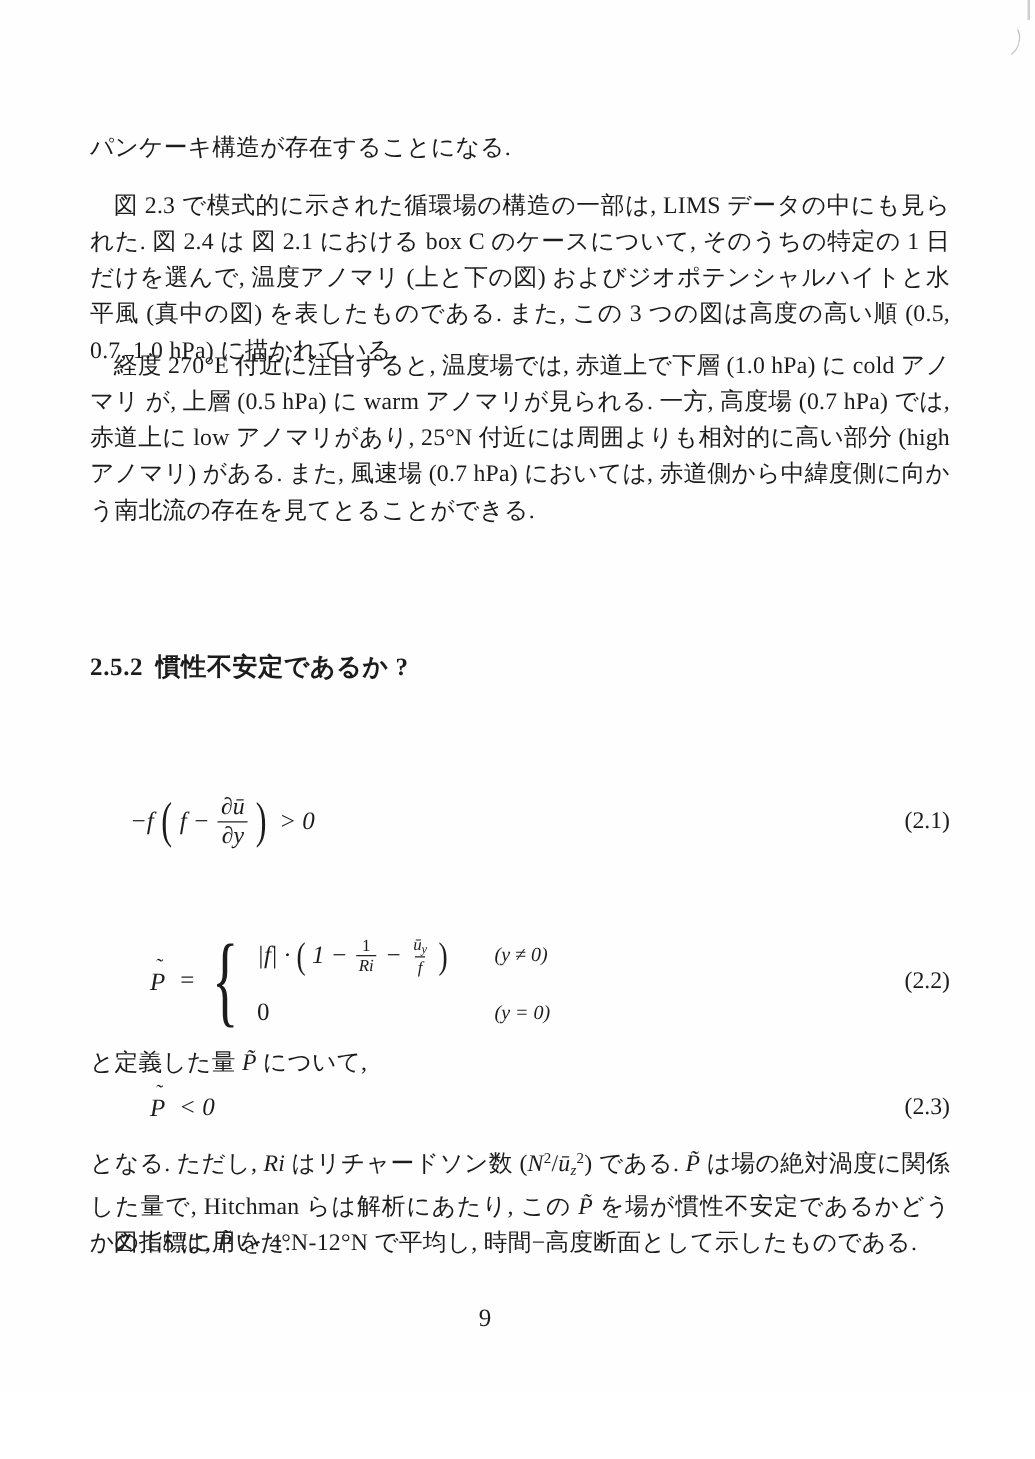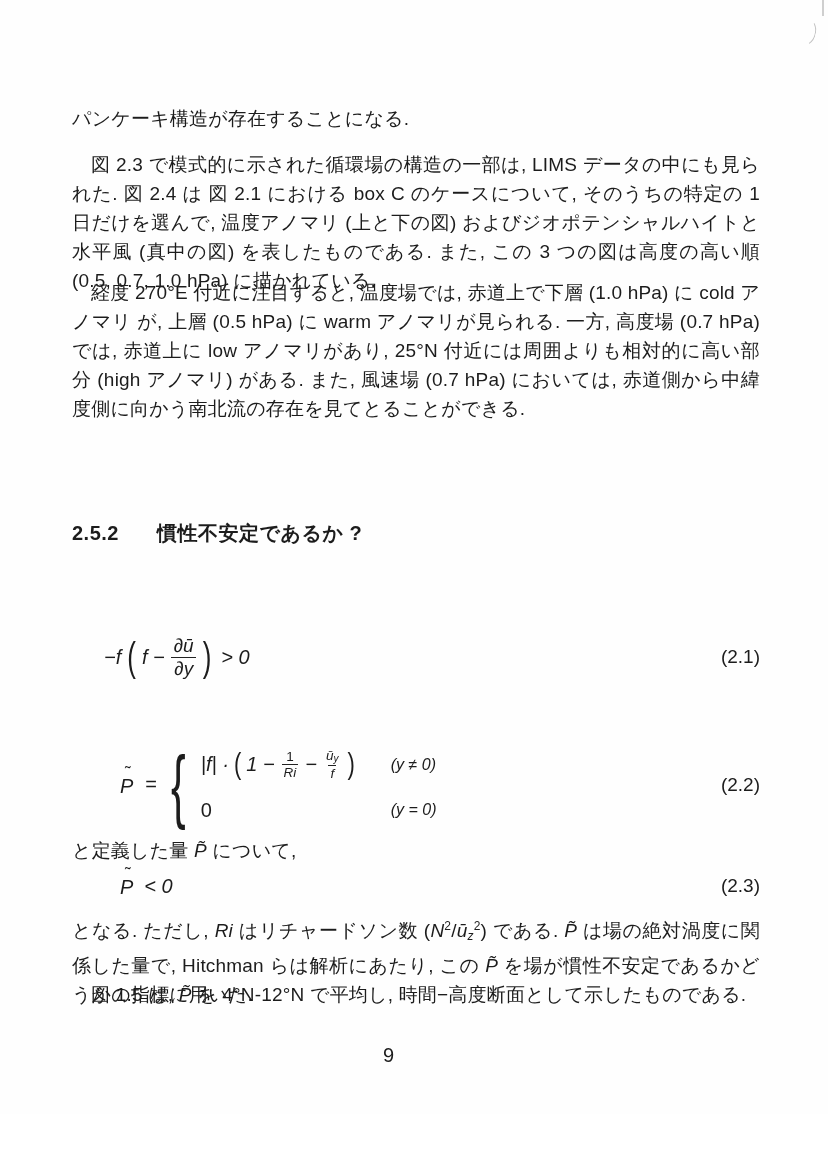"パンケーキ構造が存在することになる." .page { font-family: Liberation Sans, sans-serif -> Liberation Serif, serif }
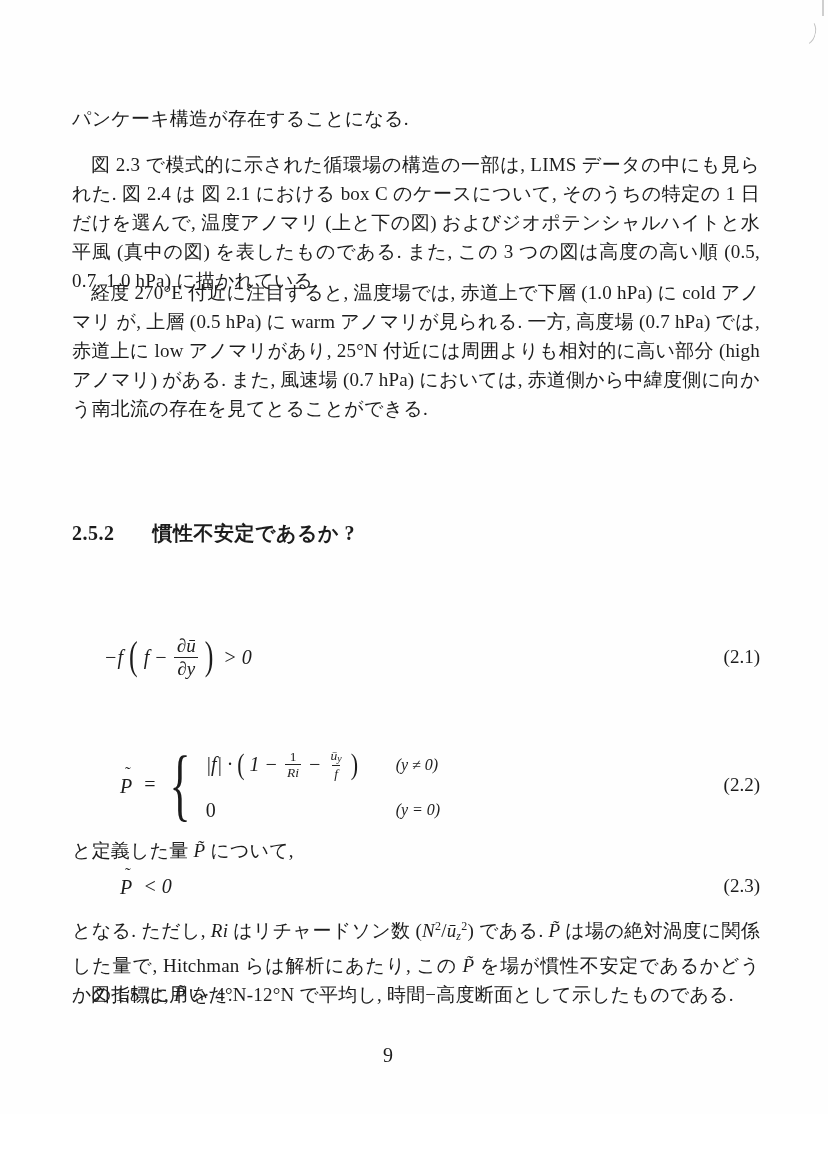"2.5.2" .heading .h-num { margin-right: 38px -> 10px }
